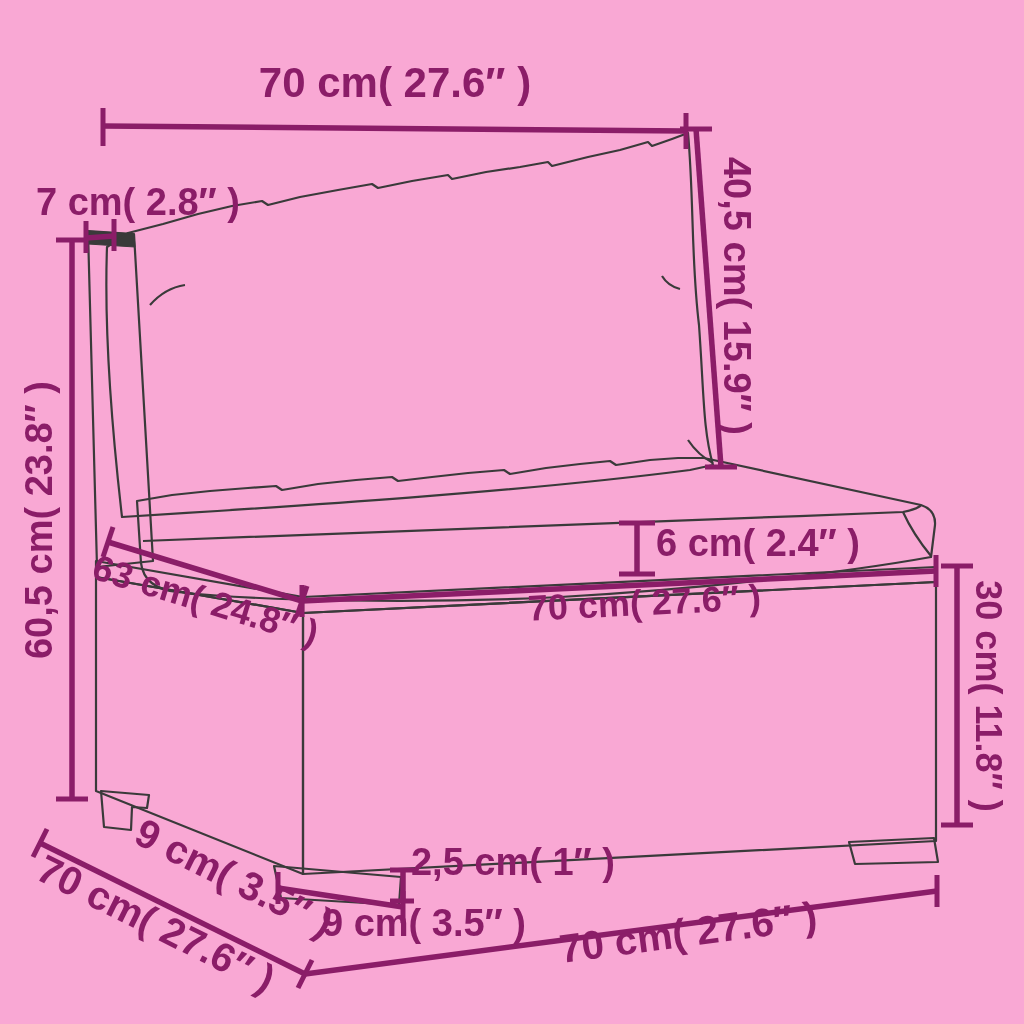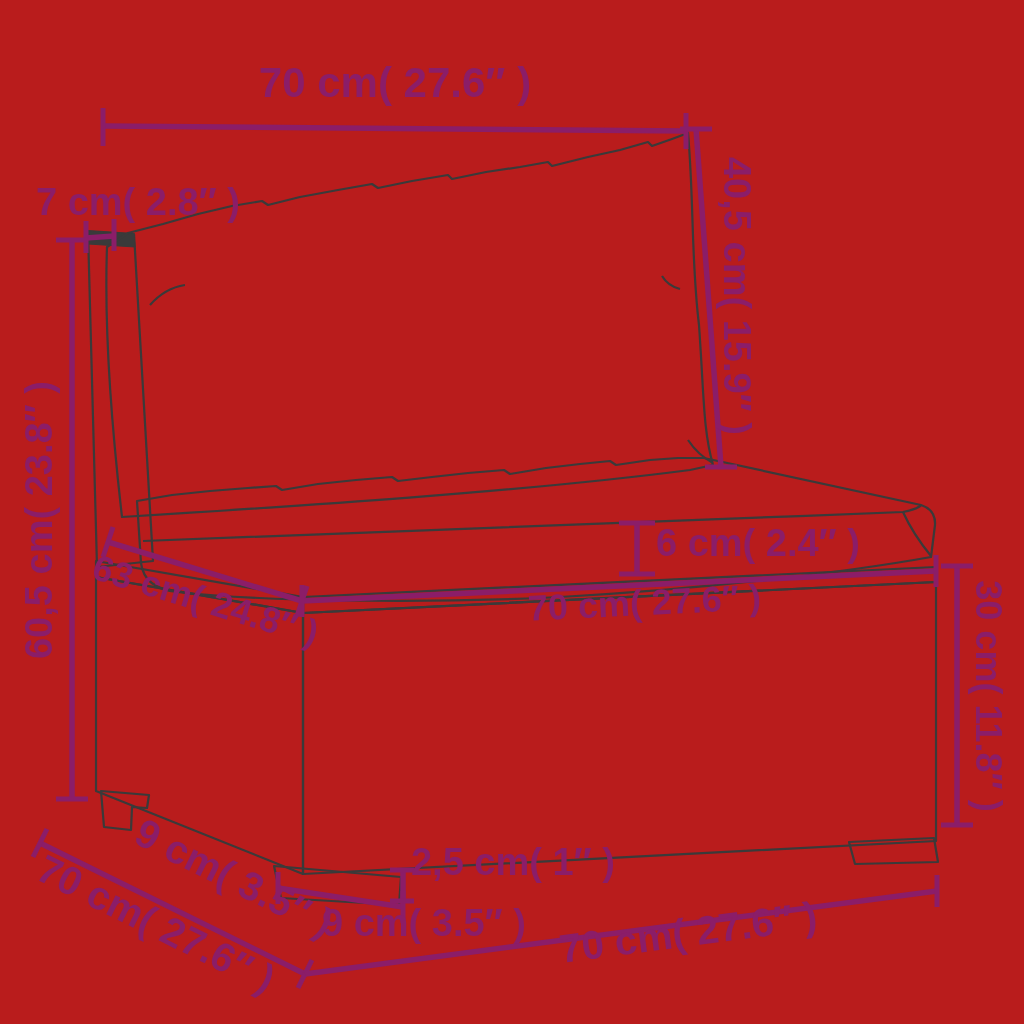"70 cm( 27.6″ )" .stage { background: #b91c1c -> #f9a8d4 }
